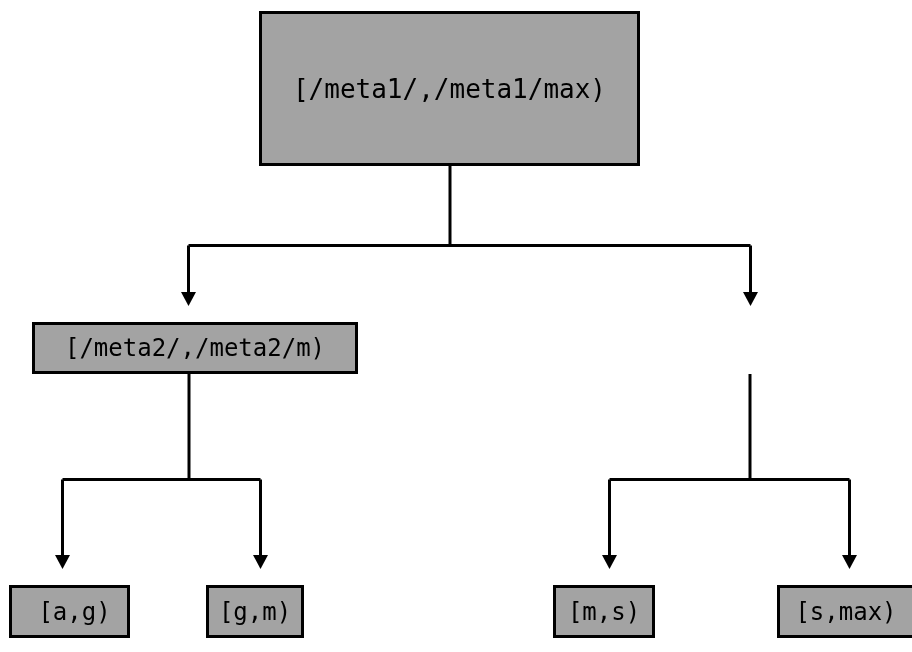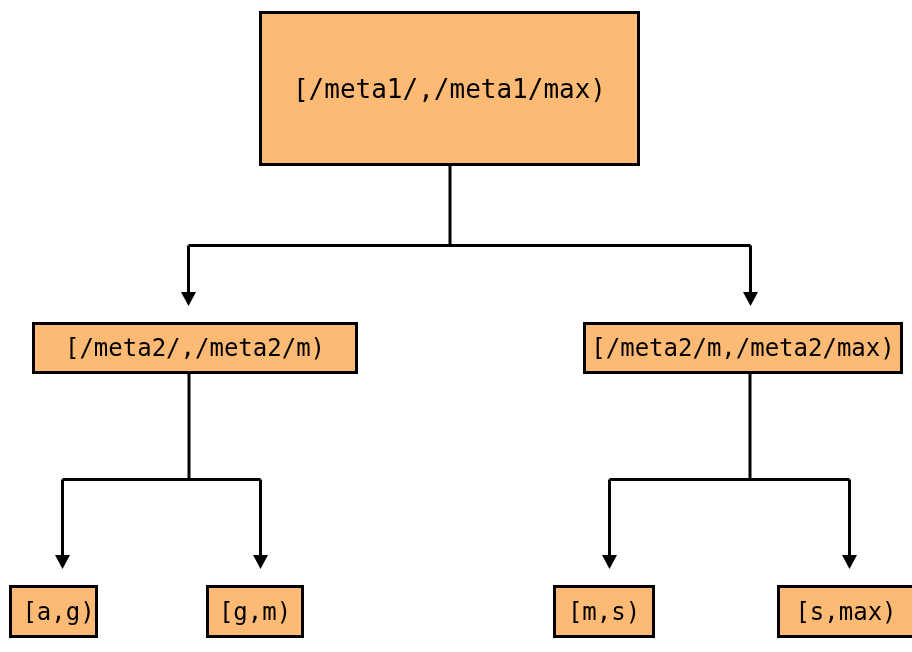"[/meta1/,/meta1/max)" .node { background: #fdba74 -> #a3a3a3 }
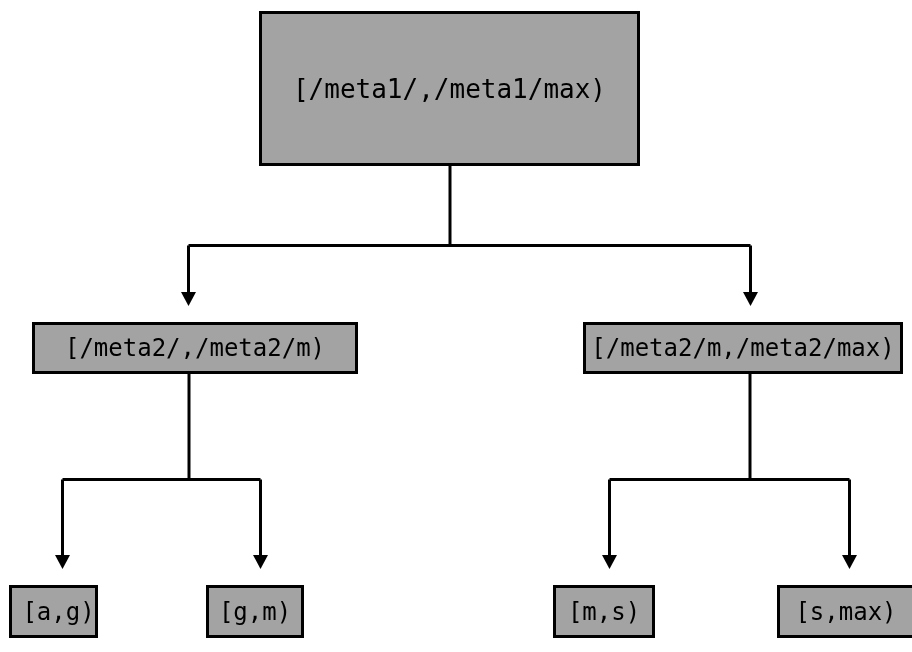"[/meta2/m,/meta2/max)" div.node { html: <div> <span>[/meta2/m,/meta2/max)</span> </div> -> none }
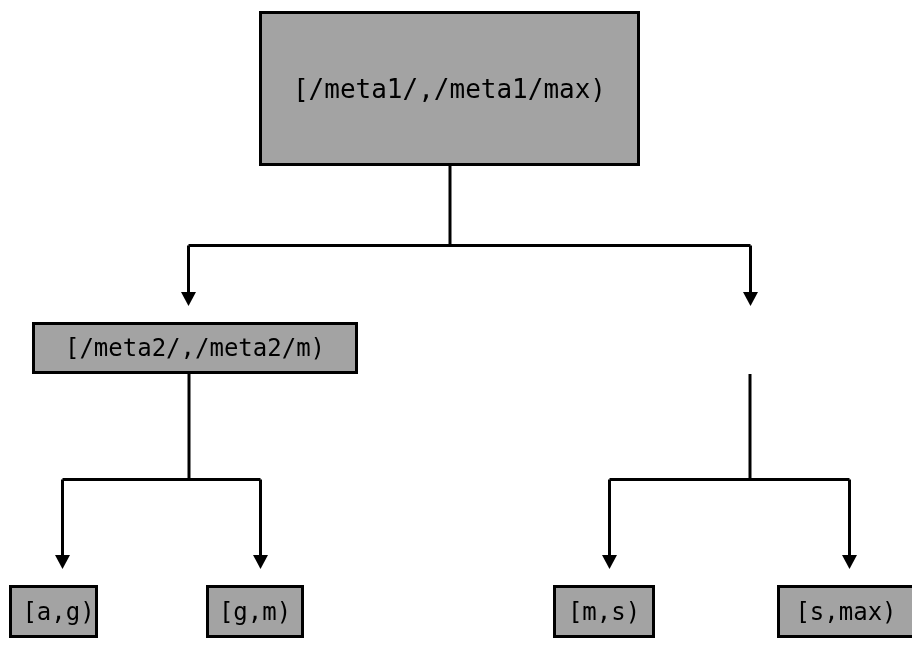"[a,g)" div.node { width: 89px -> 121px }
